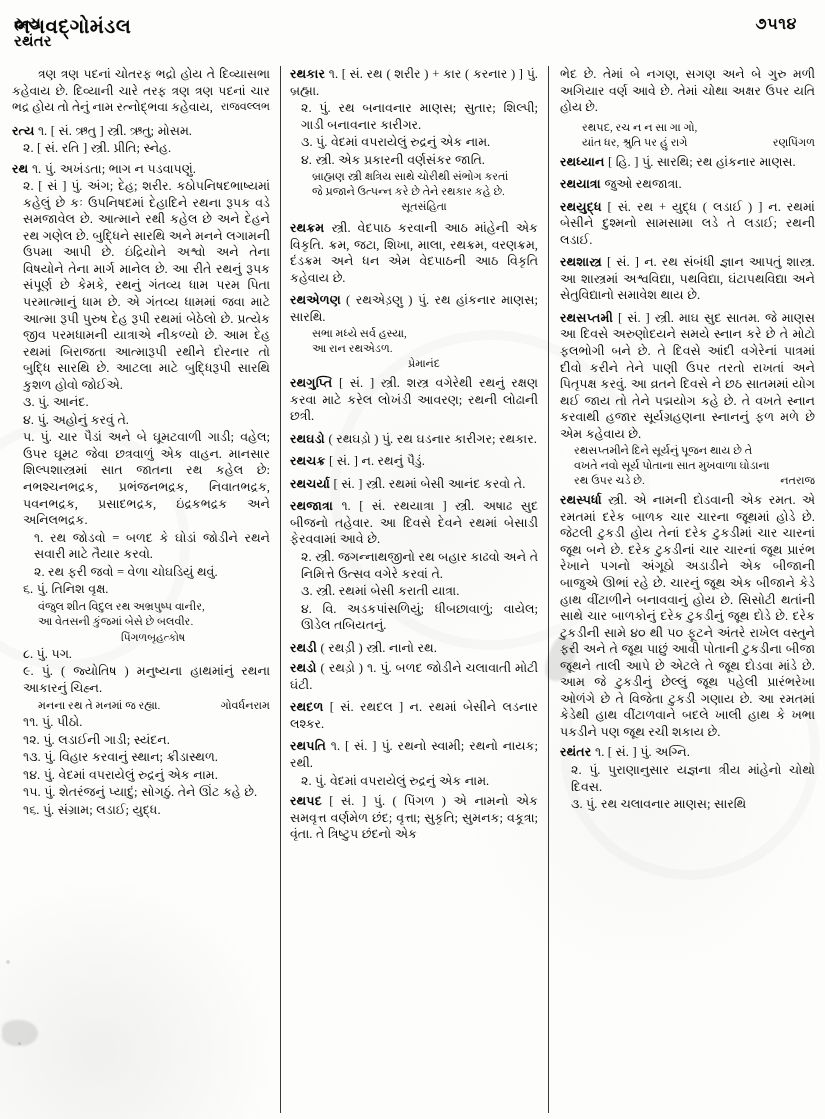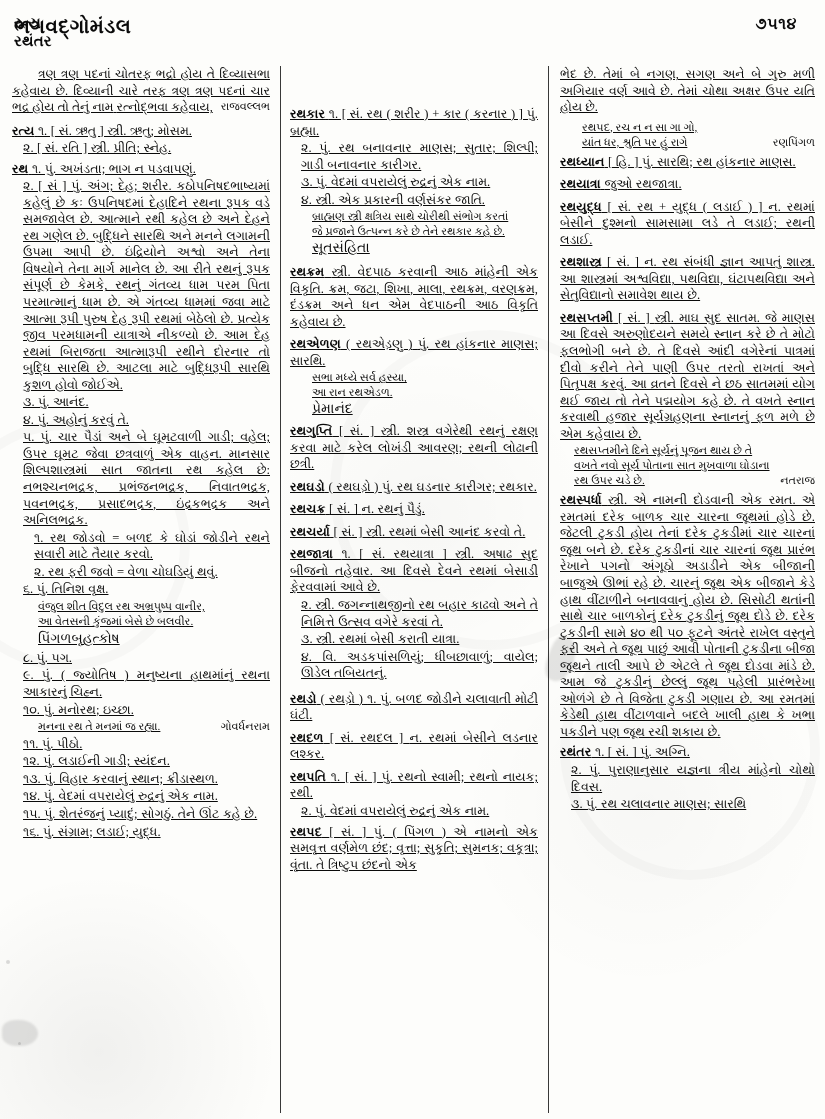"ત્રણ ત્રણ પદનાં ચોતરફ ભદ્રો" .columns { text-decoration: underline -> none }
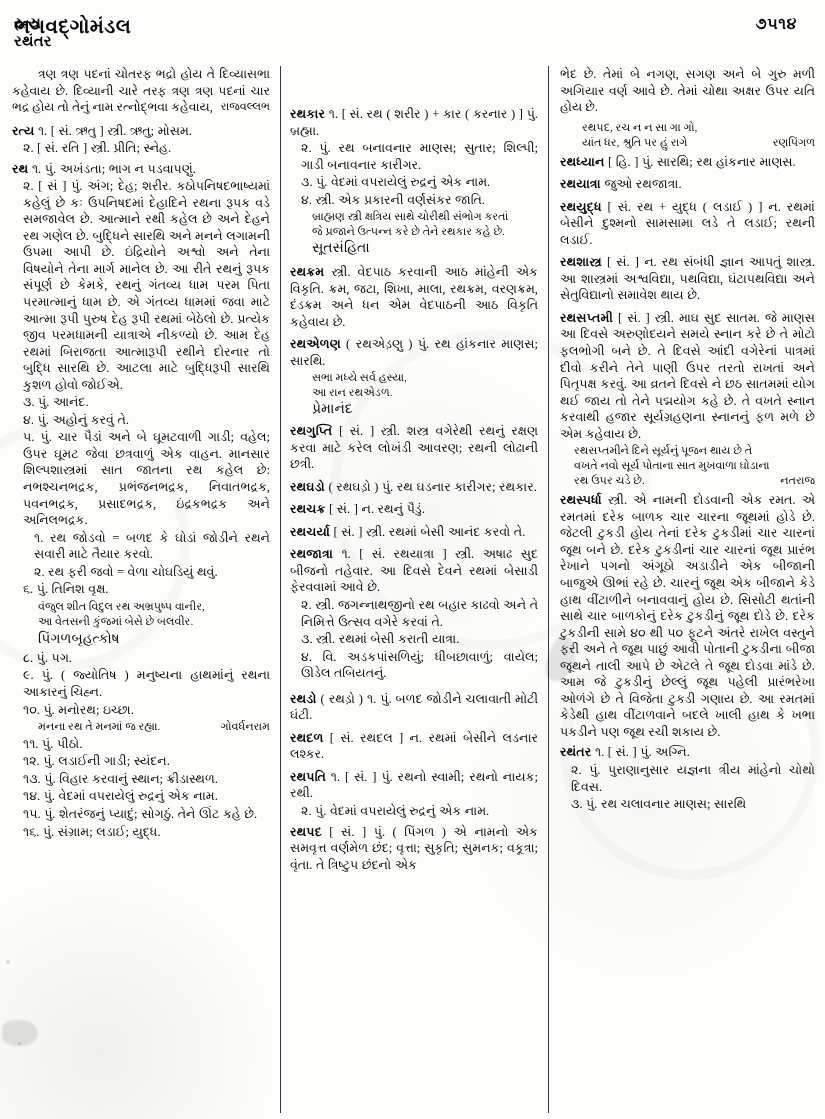"રથકાર ૧. [ સં. રથ" .col-2 { margin-top: 40px -> none }
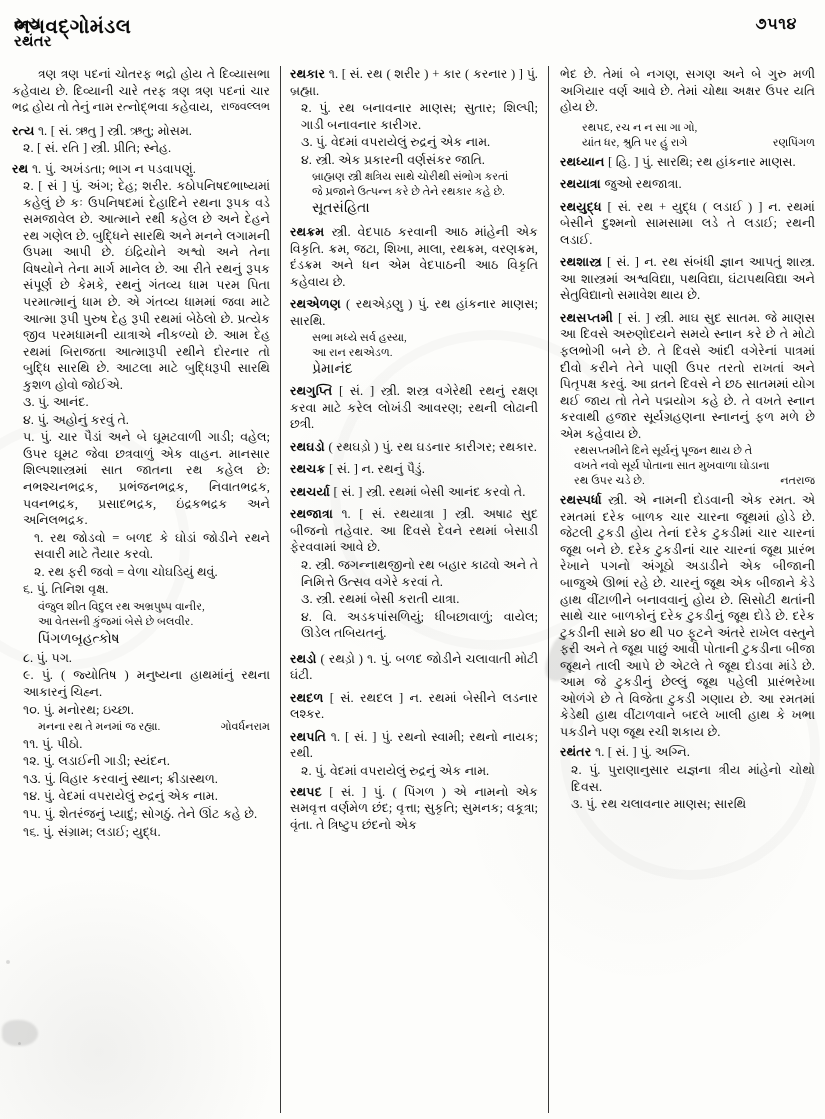"સૂતસંહિતા" .attrib { font-size: 14px -> 11px; text-align: left -> center }
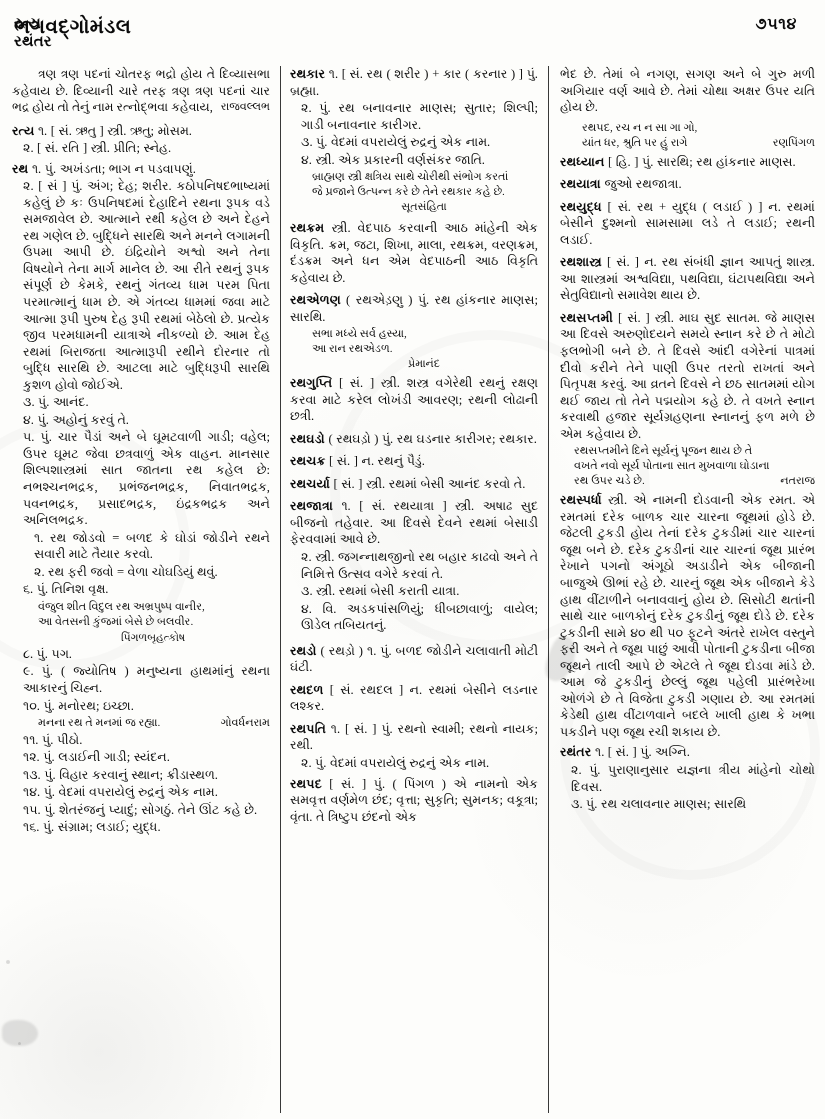"રથડી ( રથડ઼ી ) સ્ત્રી." div.entry { html: none -> <div> <p> <span>રથડી</span> <span>( રથડ઼ી )</span> <span>સ્ત્રી. નાનો રથ.</span> </p> </div> }
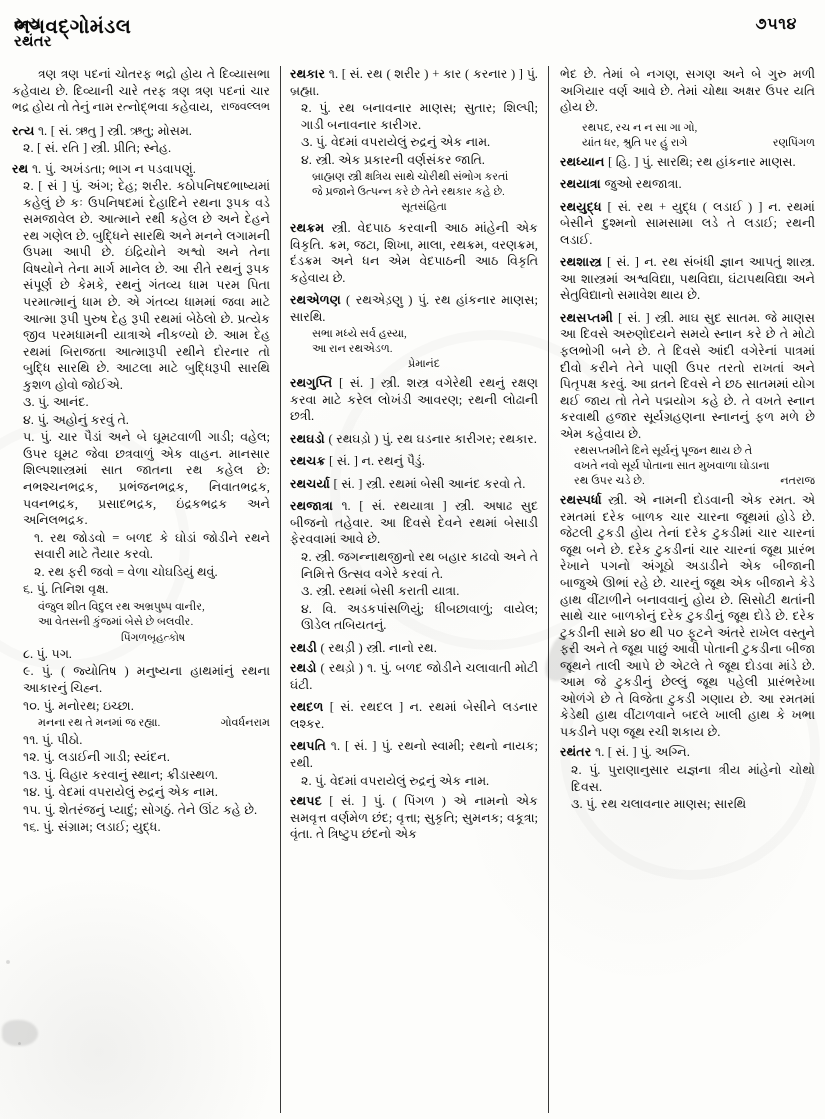"૧૦. પું. મનોરથ; ઇચ્છા." p.para { html: <p>૧૦. પું. મનોરથ; ઇચ્છા.</p> -> none }
